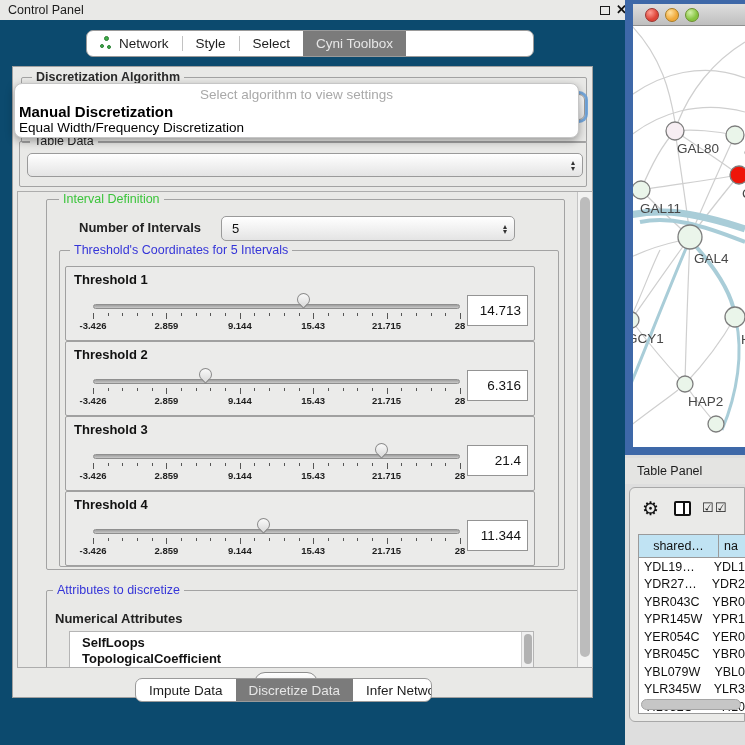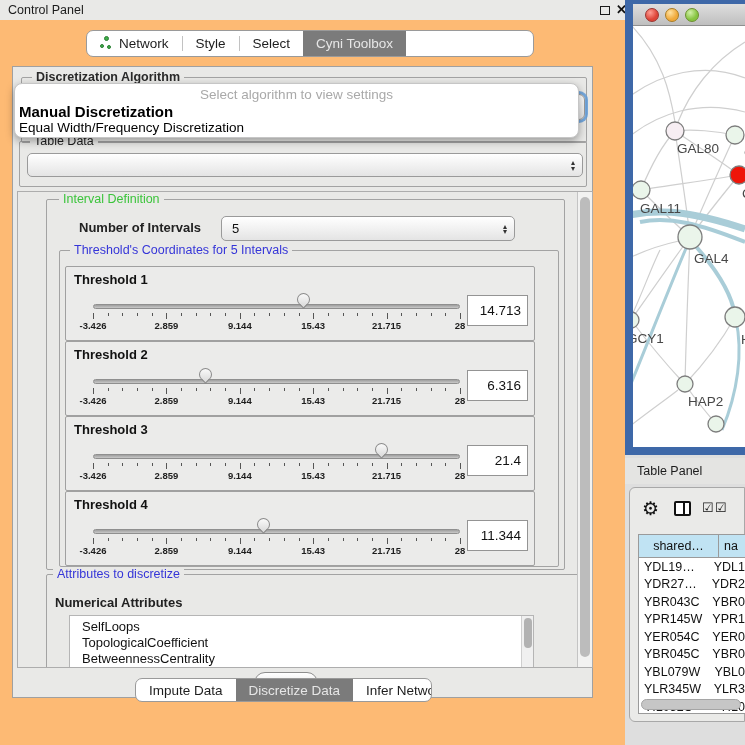"Control Panel" #control-panel { background: #fdba74 -> #0c4a6e }
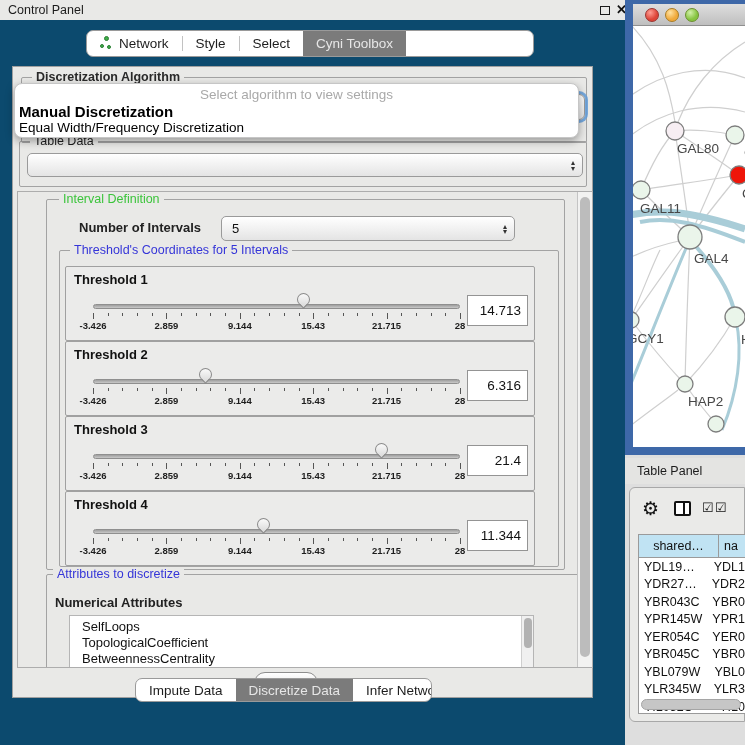"Attributes to discretize" div.group { top: 382px -> 398px }
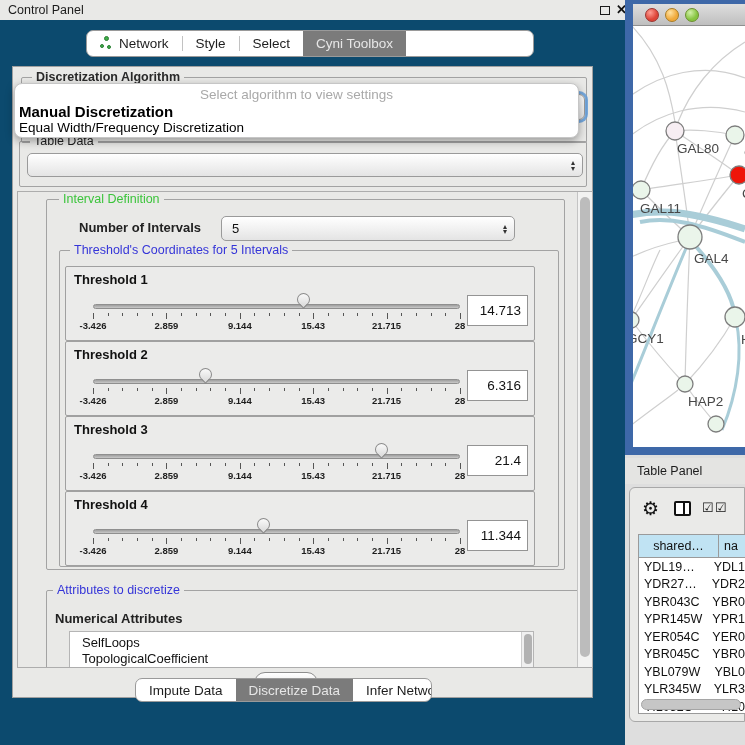"SelfLoops" #attr-list { font-weight: none -> bold }
